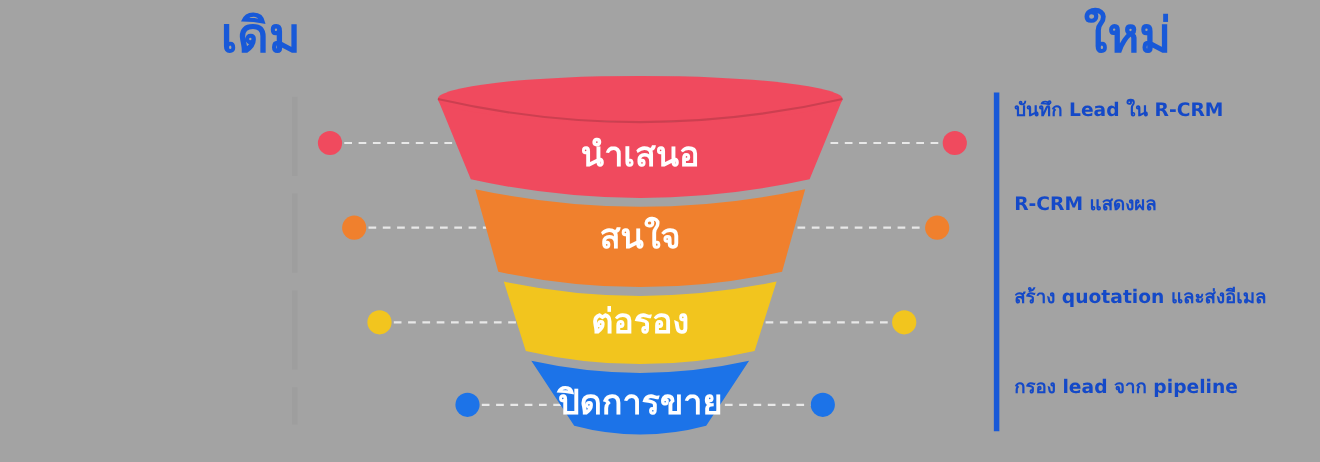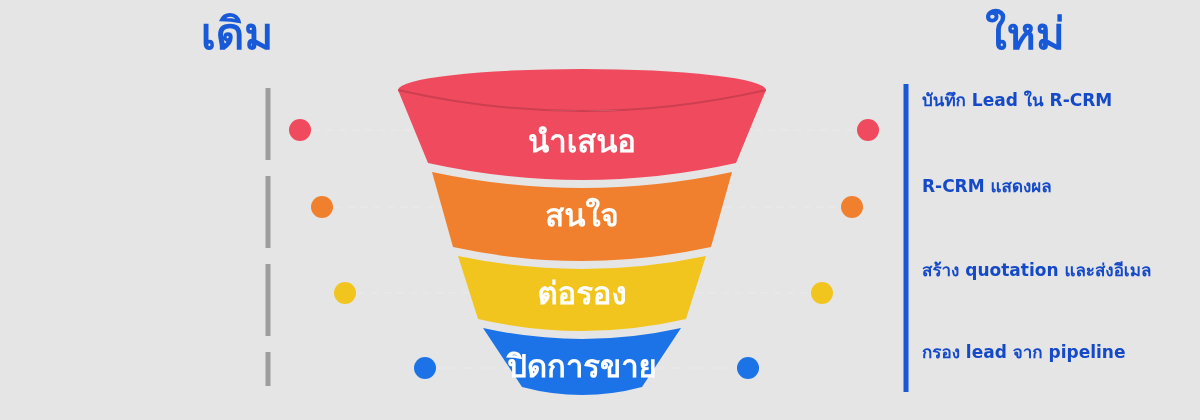"เดิม" .canvas { background: #e5e5e5 -> #a3a3a3 }
